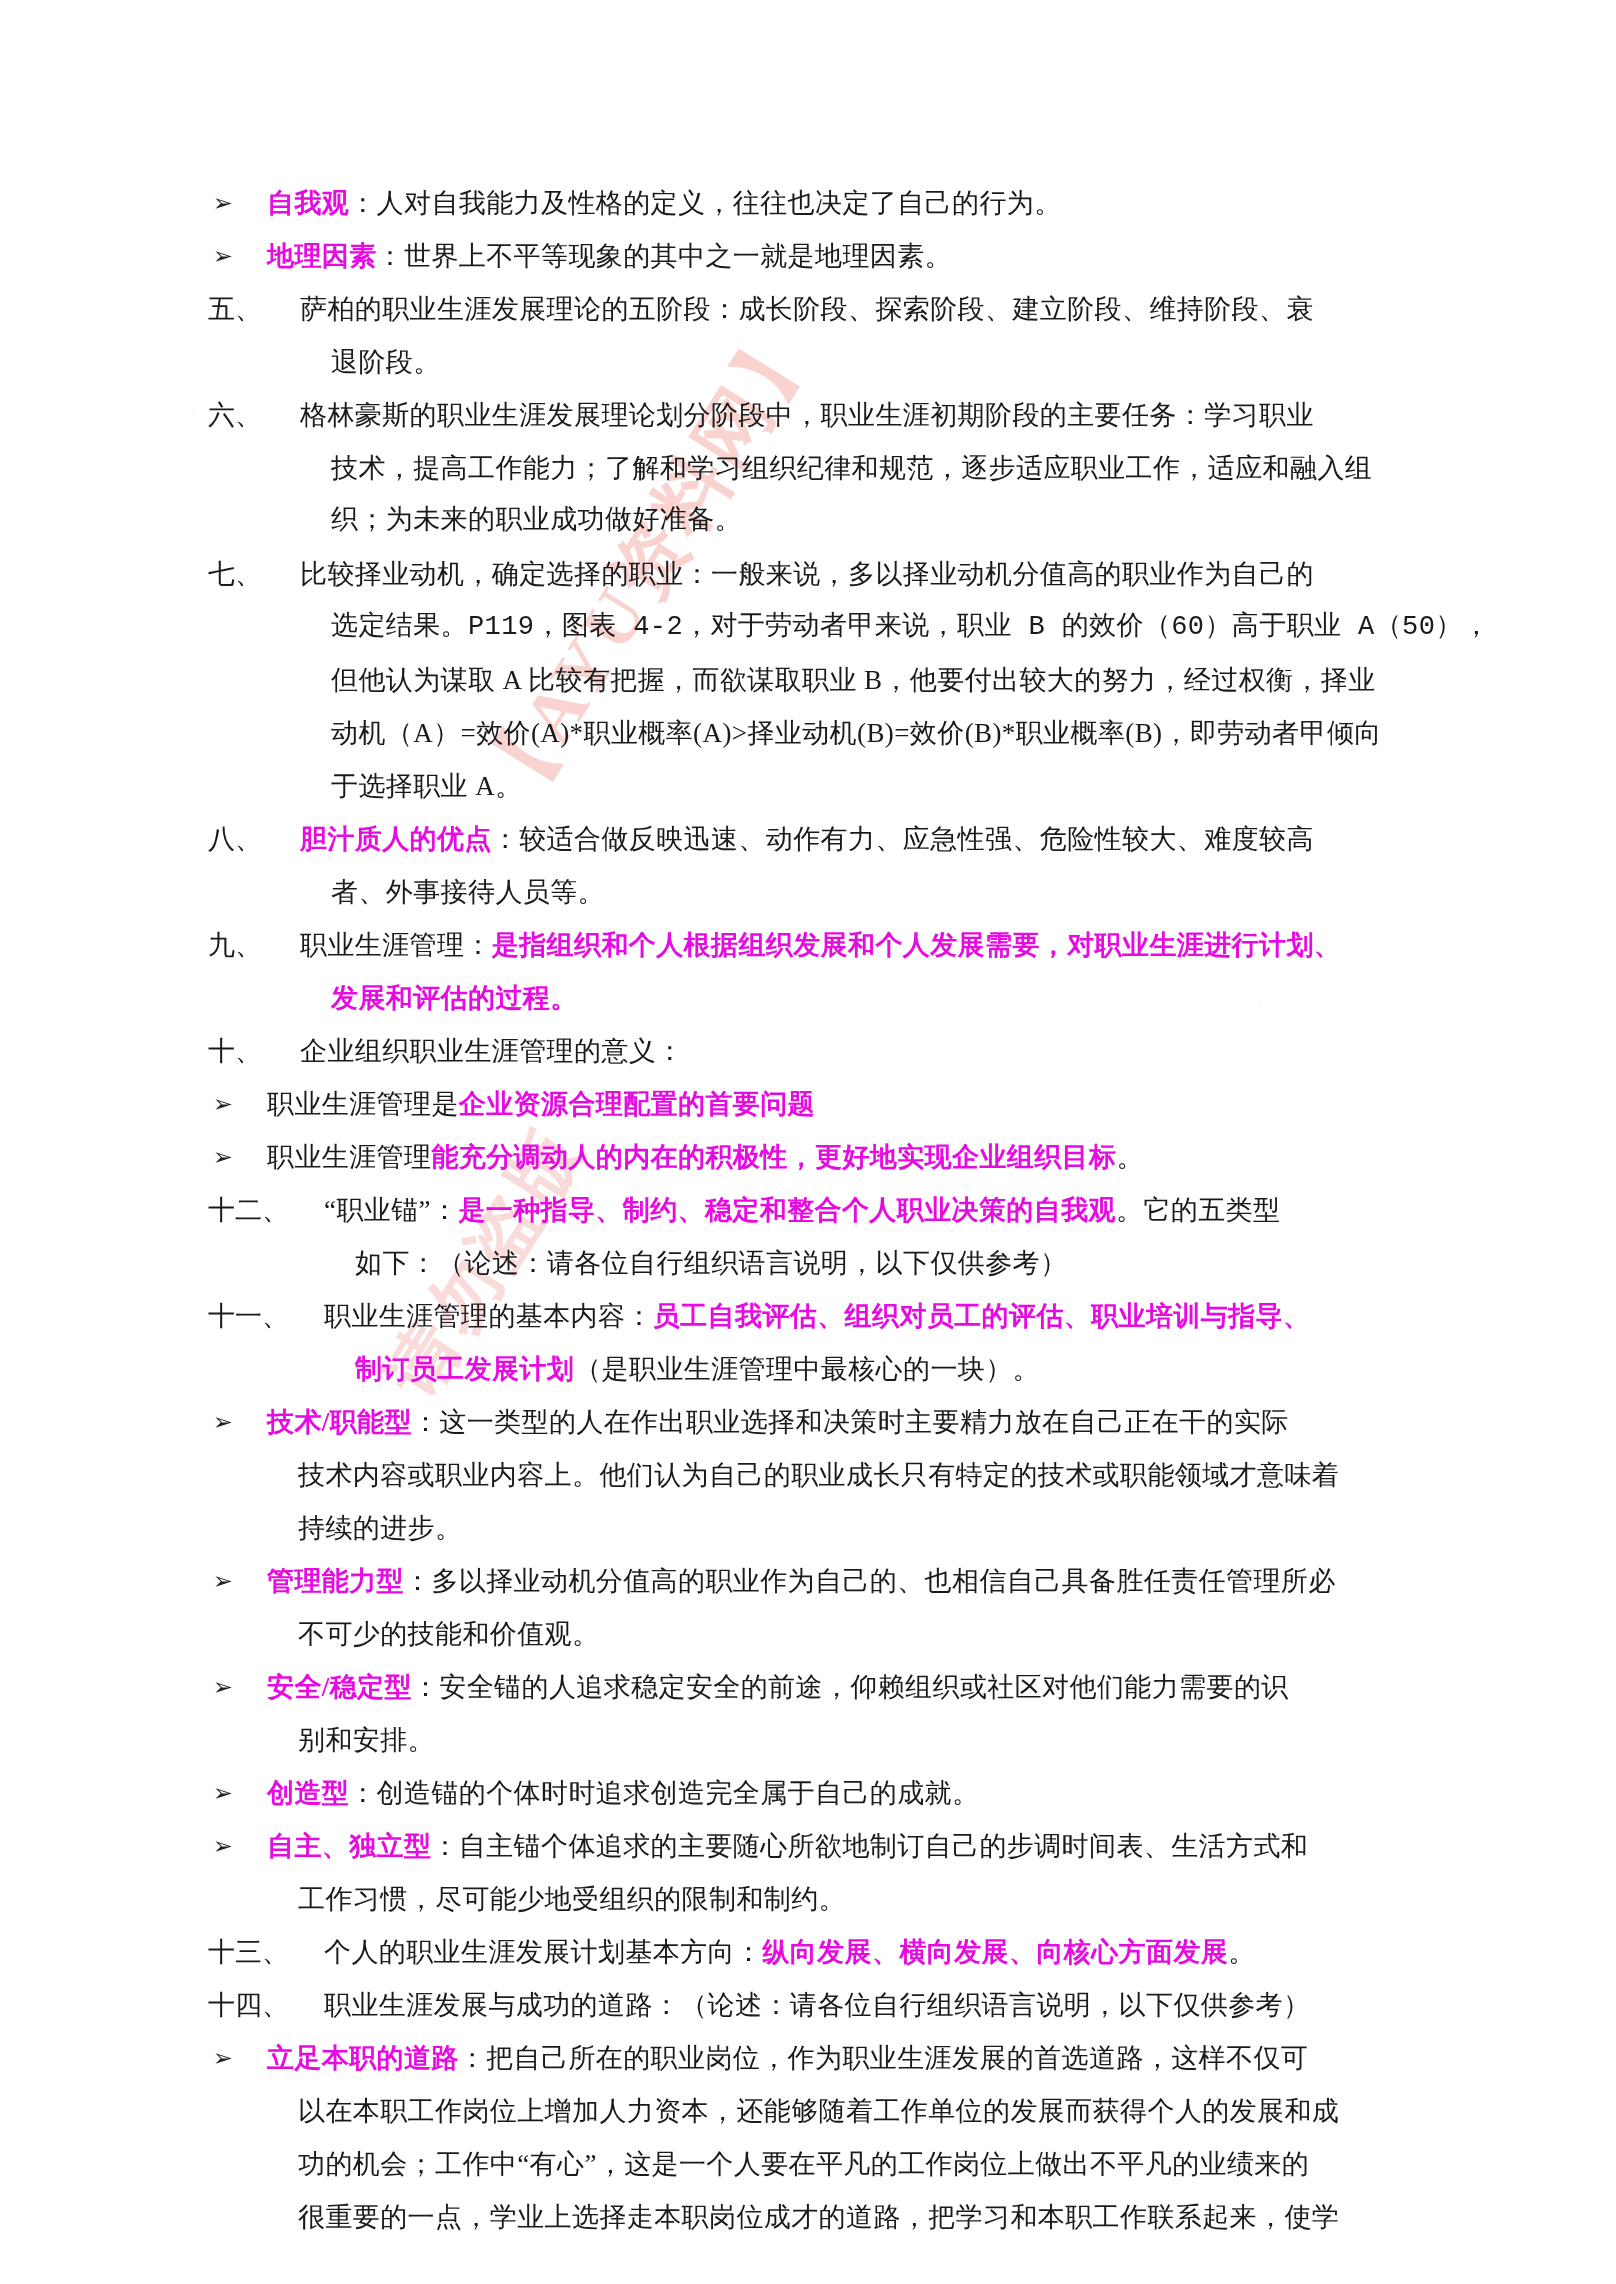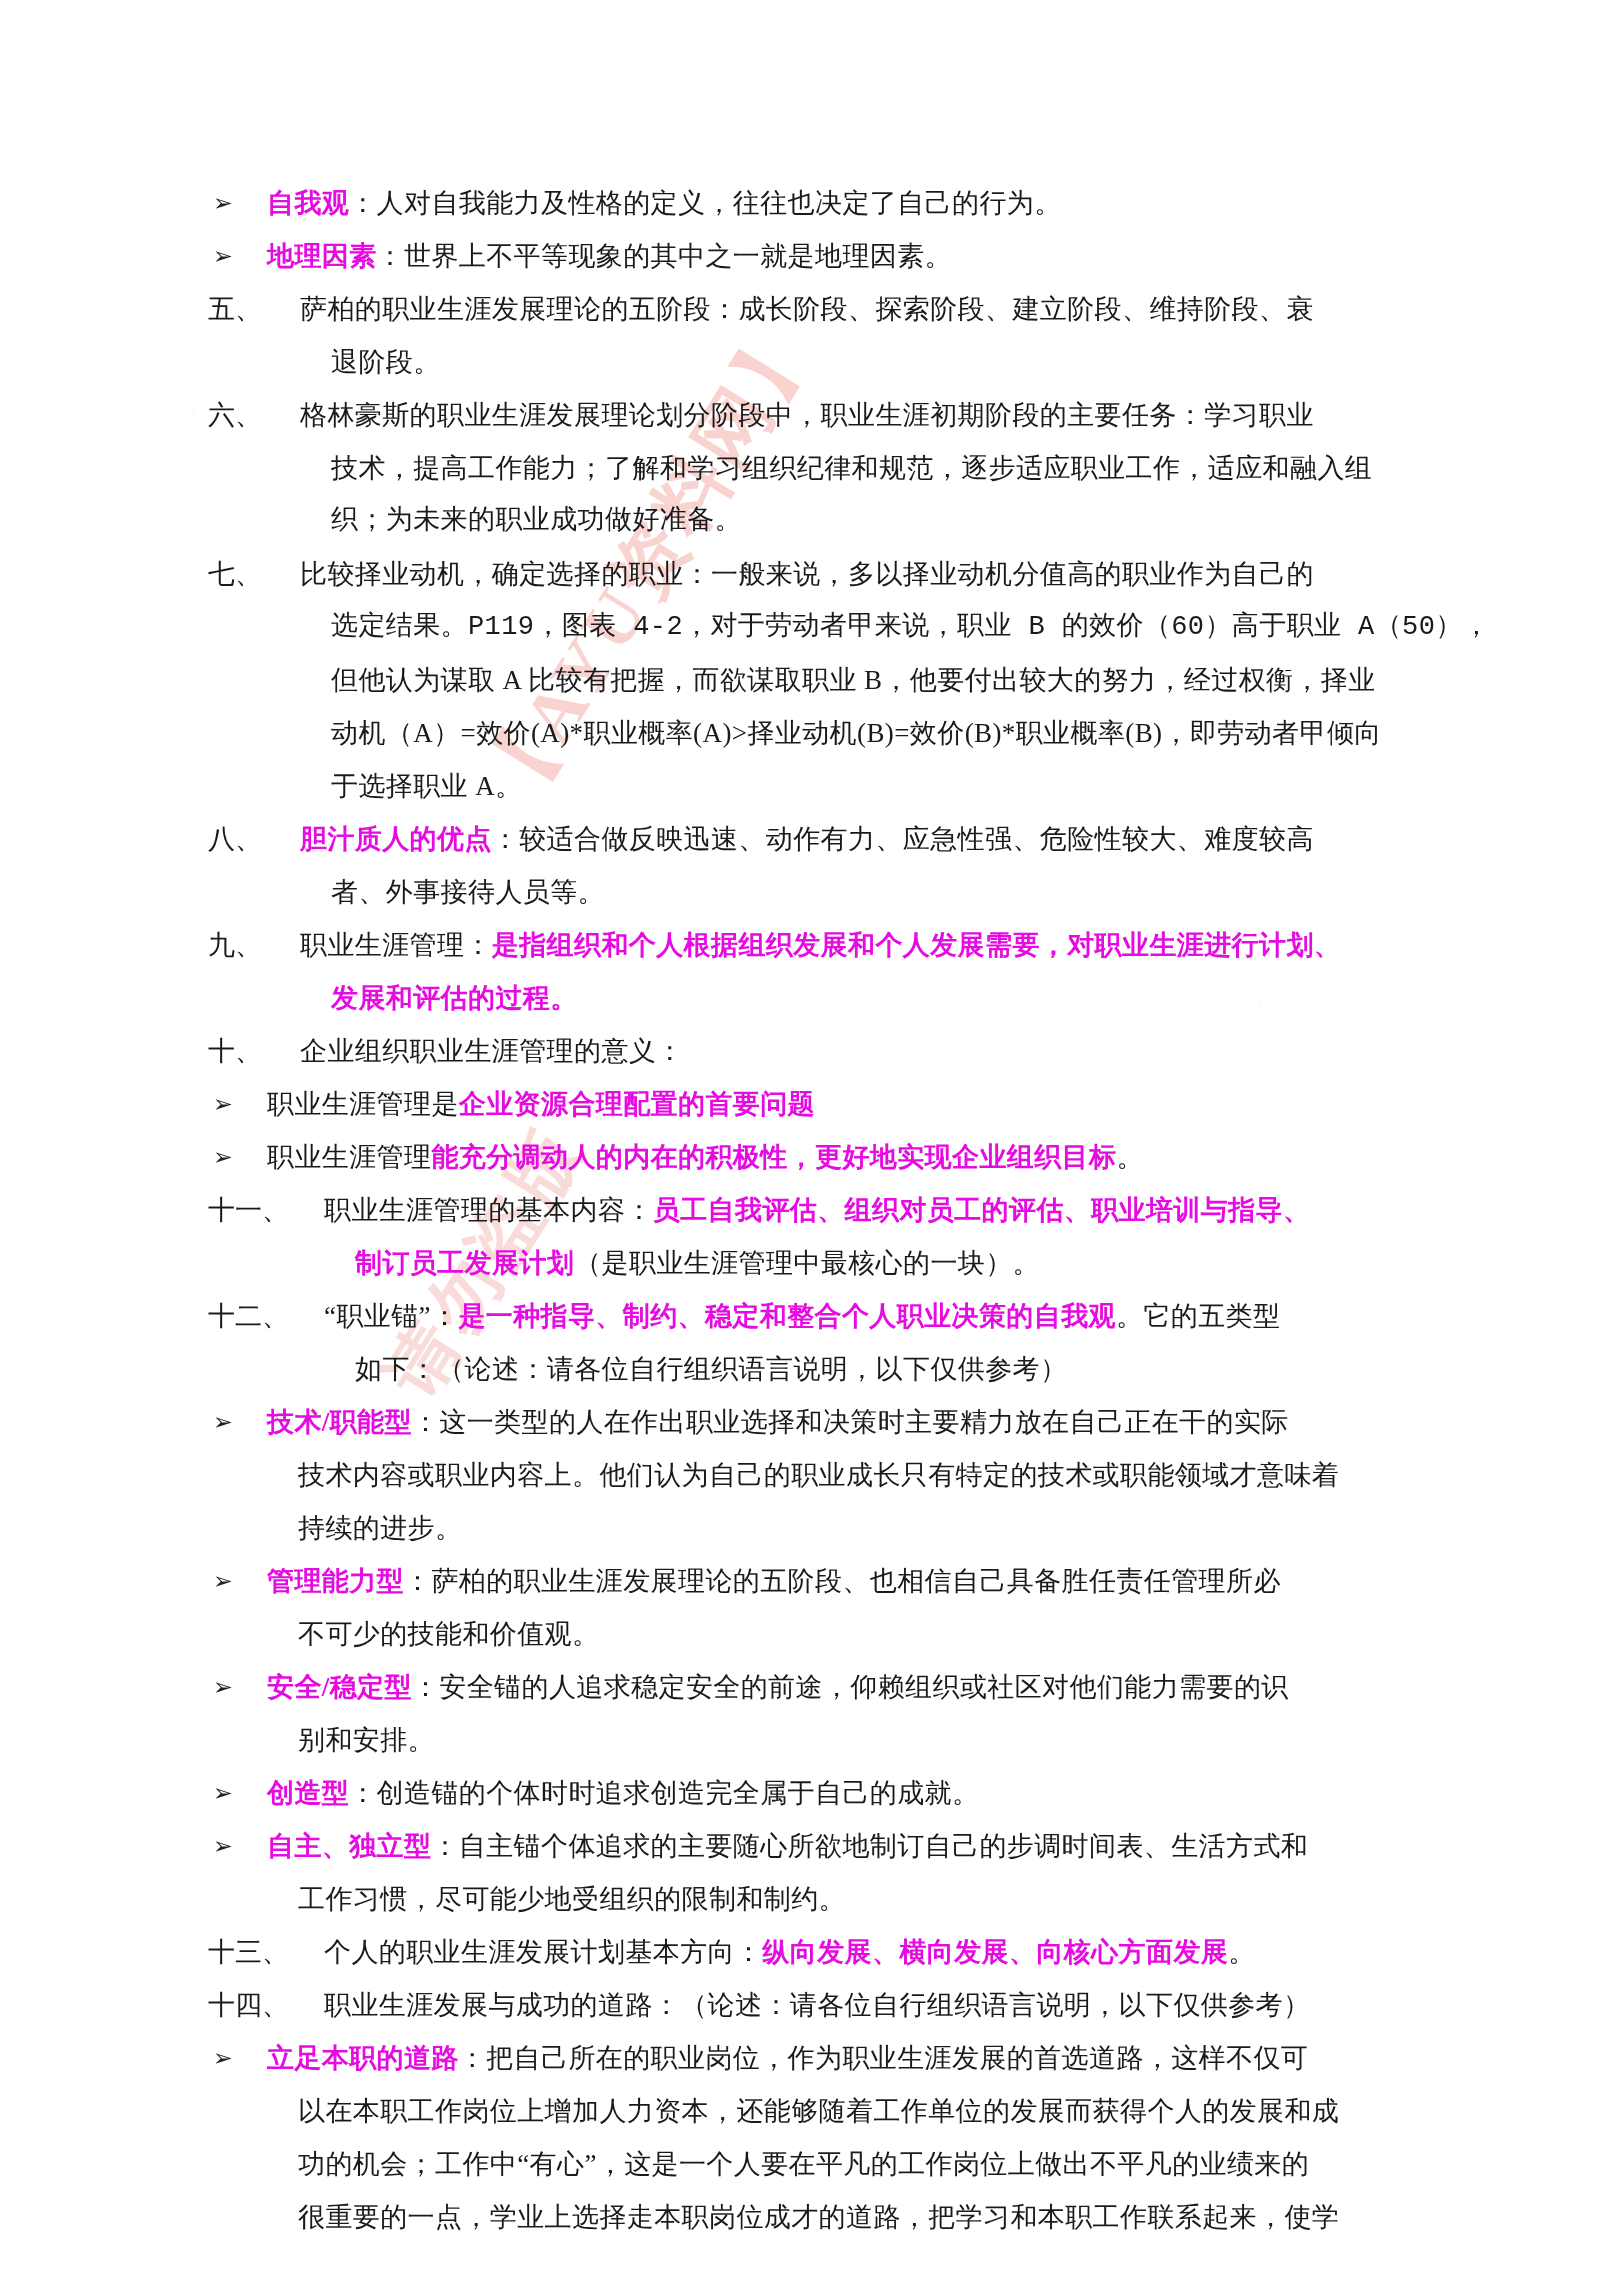"十一、" div { order: before "十二、" -> after "十二、" }
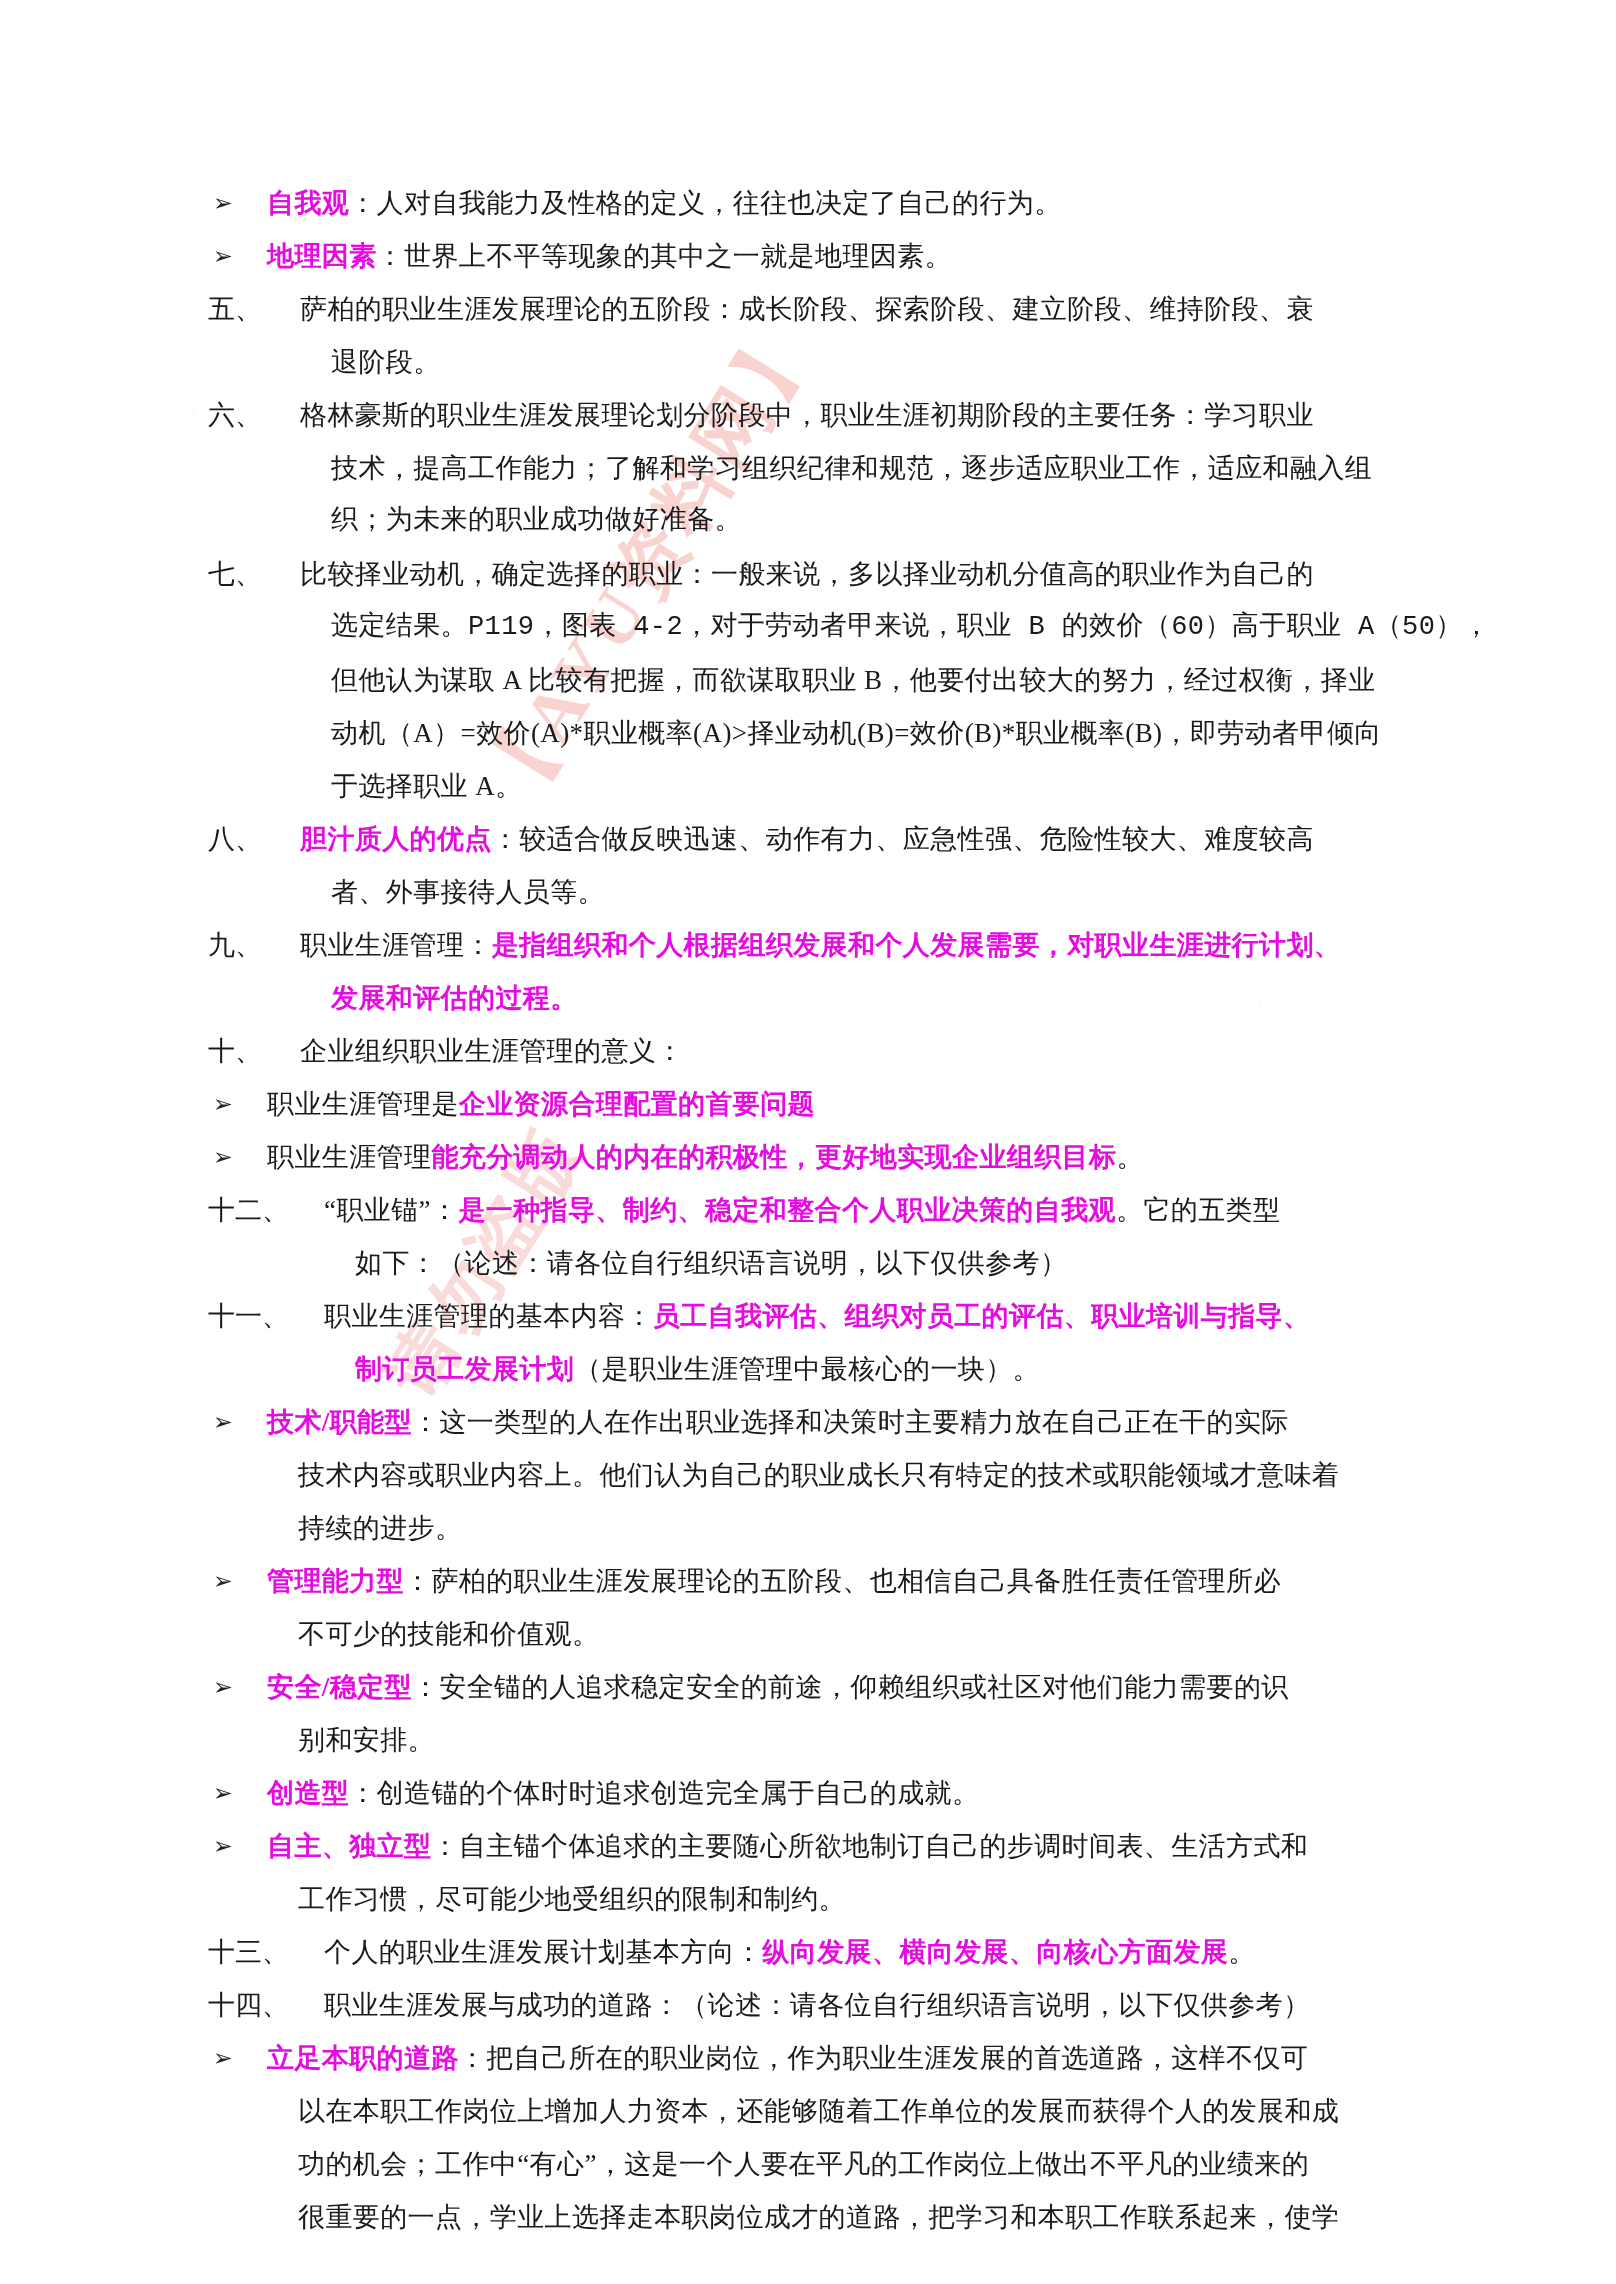"：萨柏的职业生涯发展理论的五阶段、也相信自己具备胜任责任管理所必" span.blk { text: 萨柏的职业生涯发展理论的五阶段 -> 多以择业动机分值高的职业作为自己的 }
